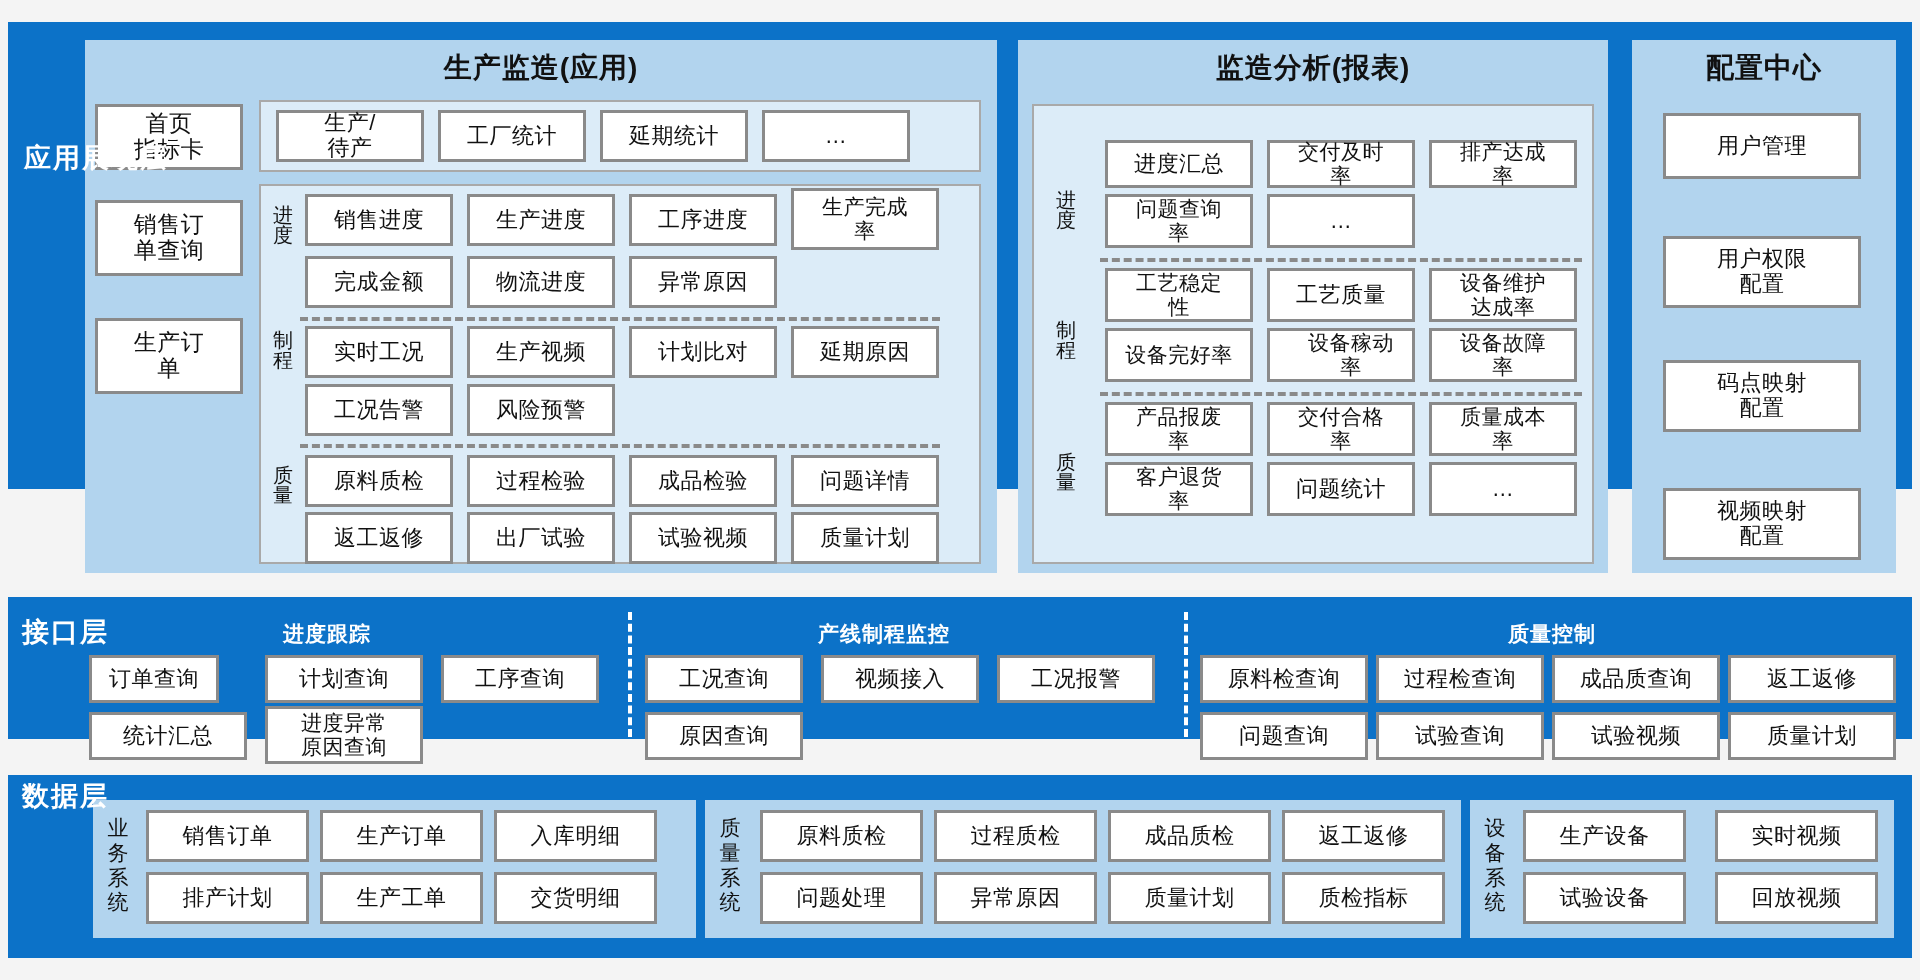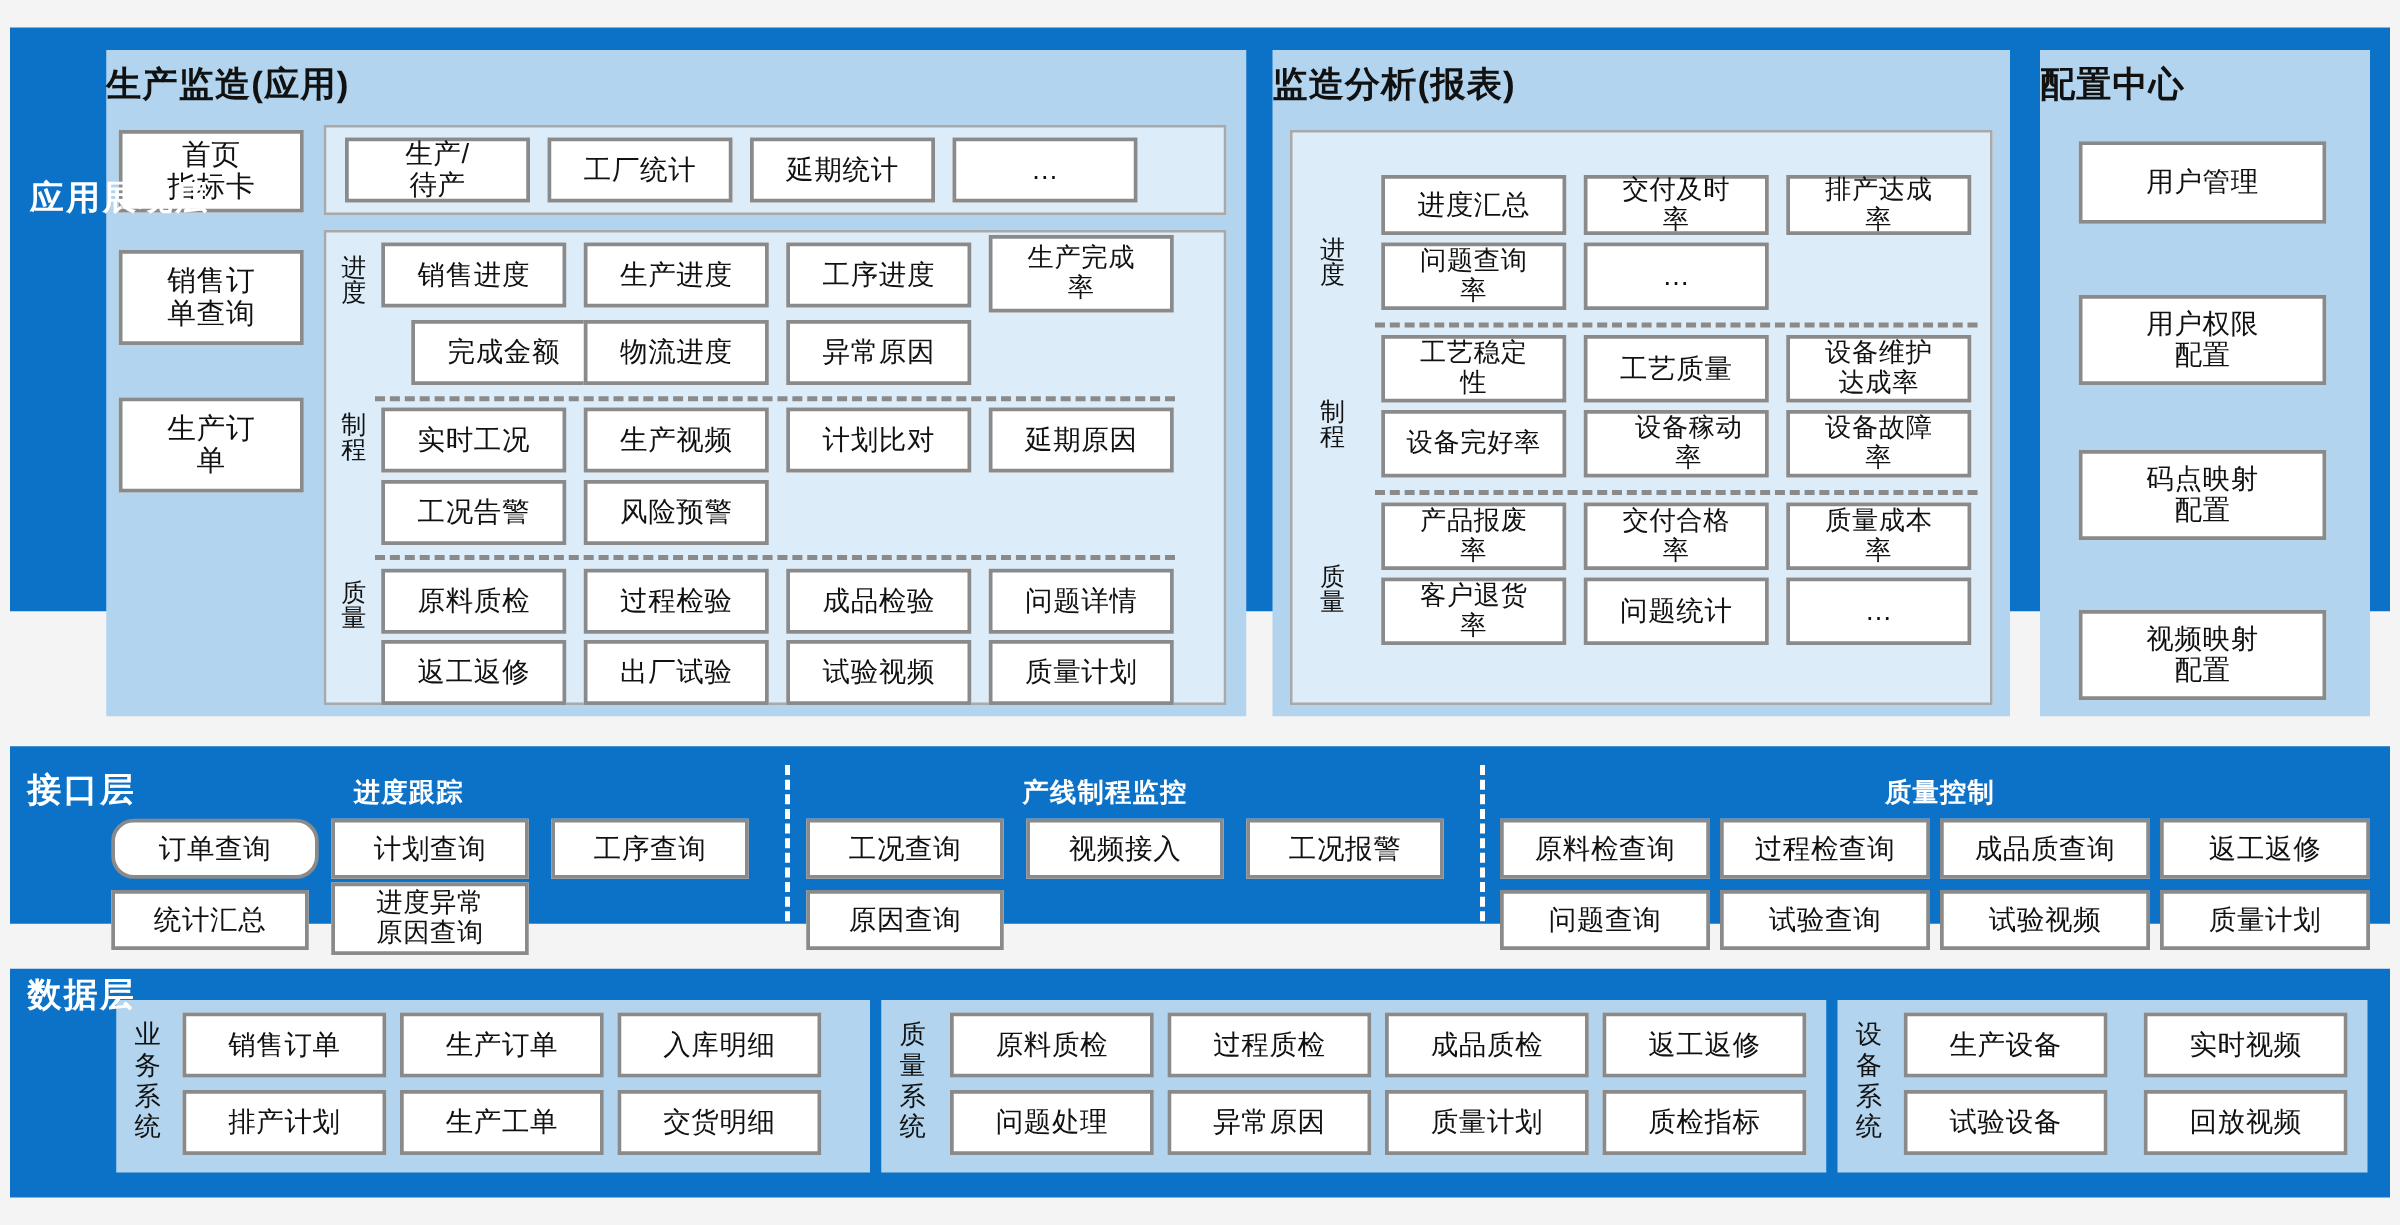"生产监造(应用)" .panel-title { text-align: left -> center }
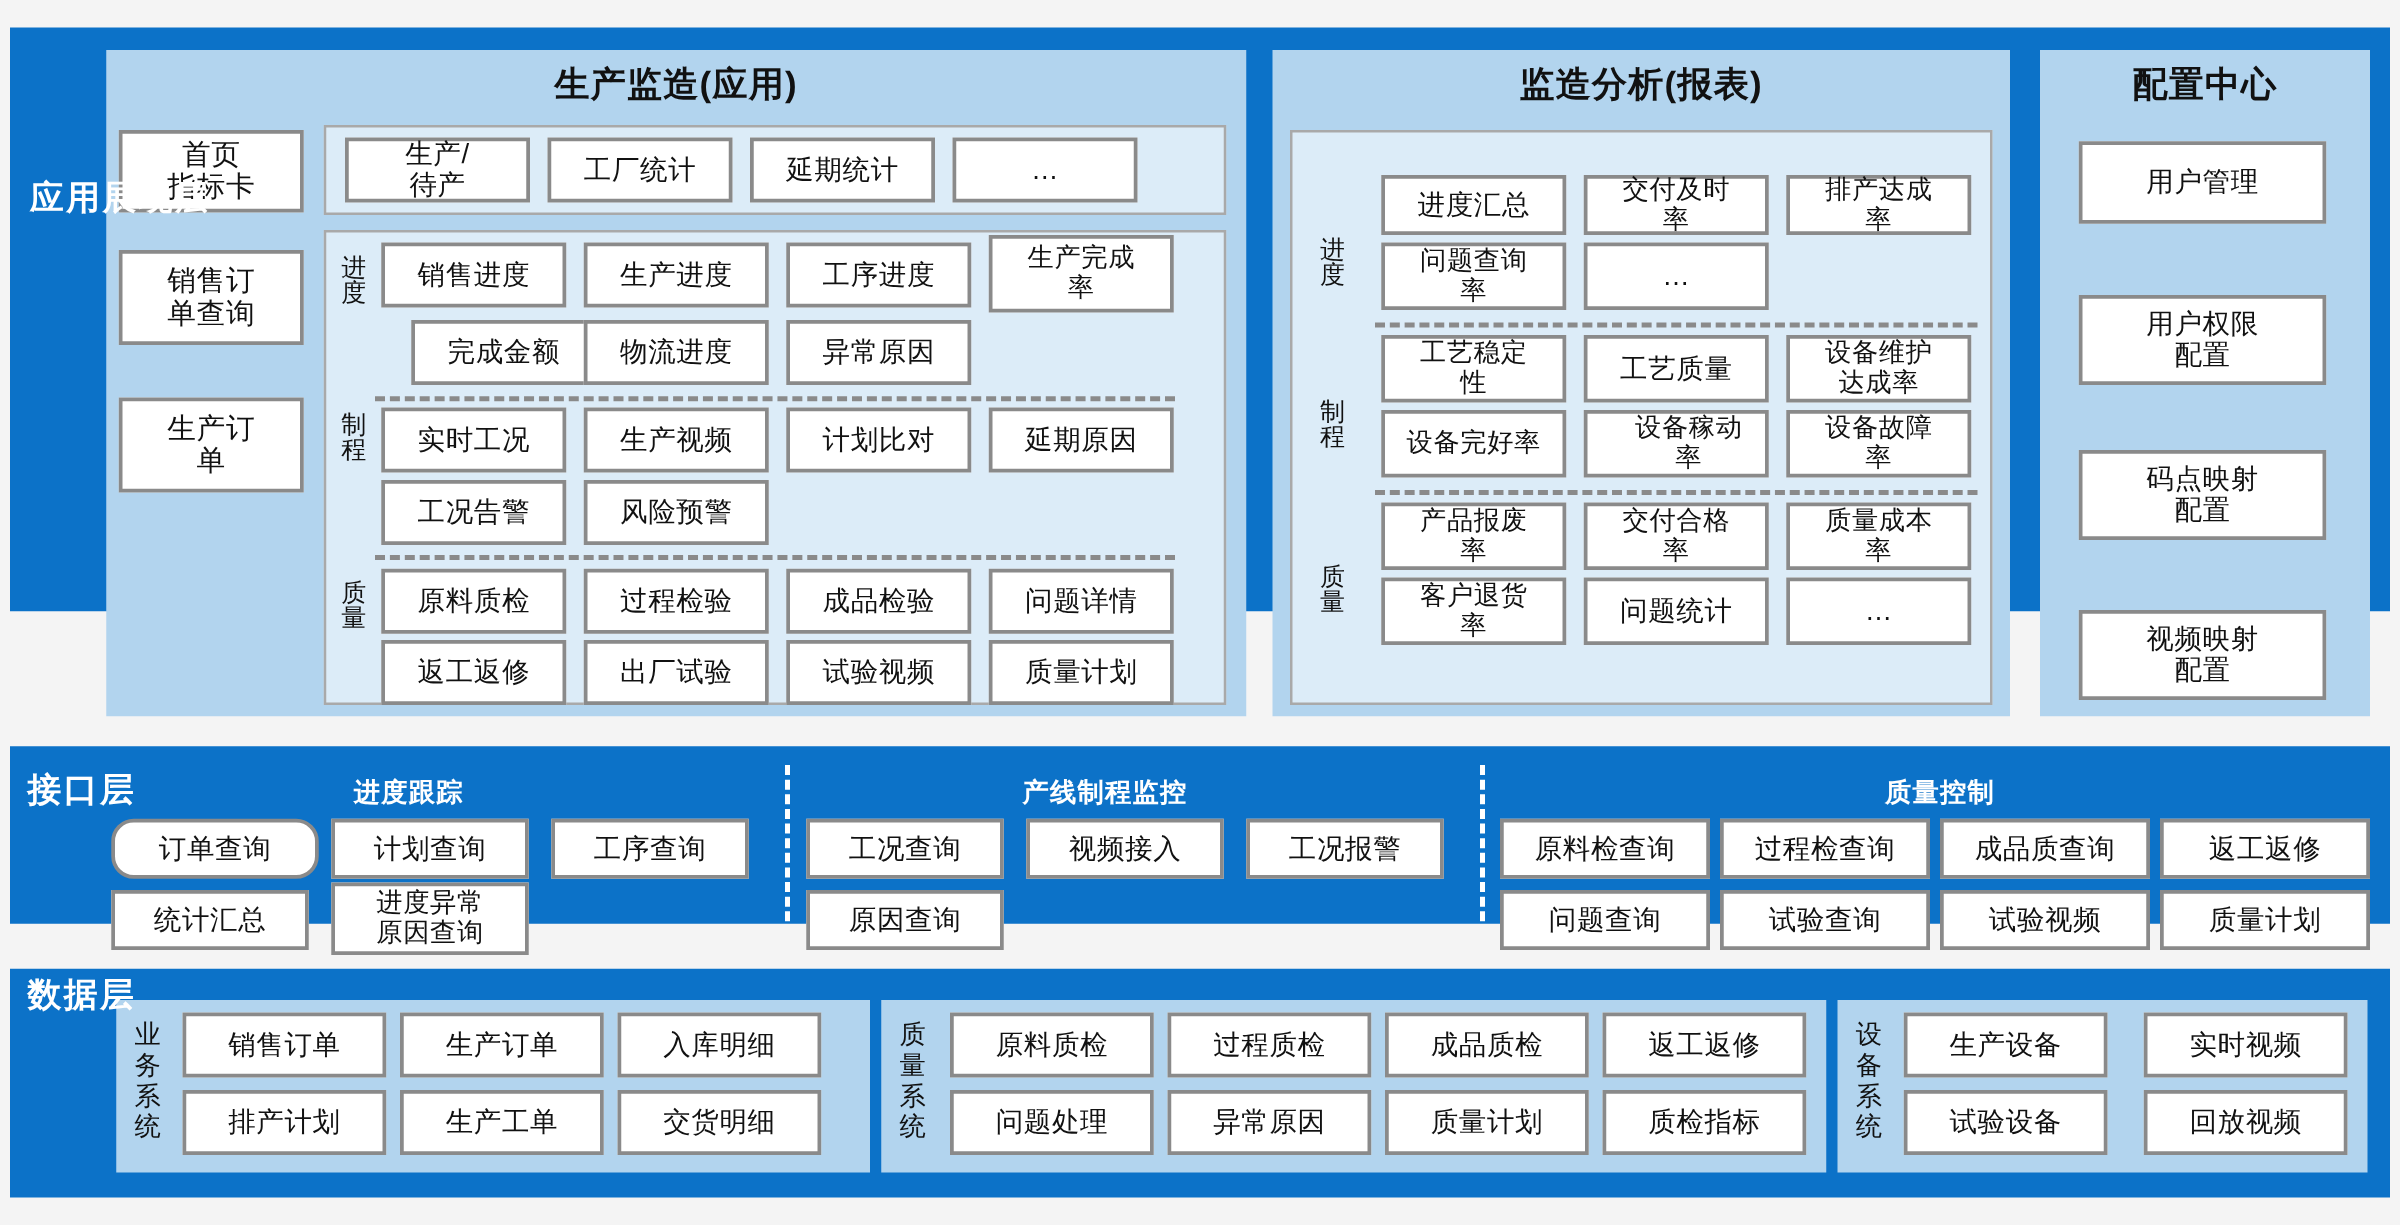"完成金额" div.card { margin-left: 24px -> none }
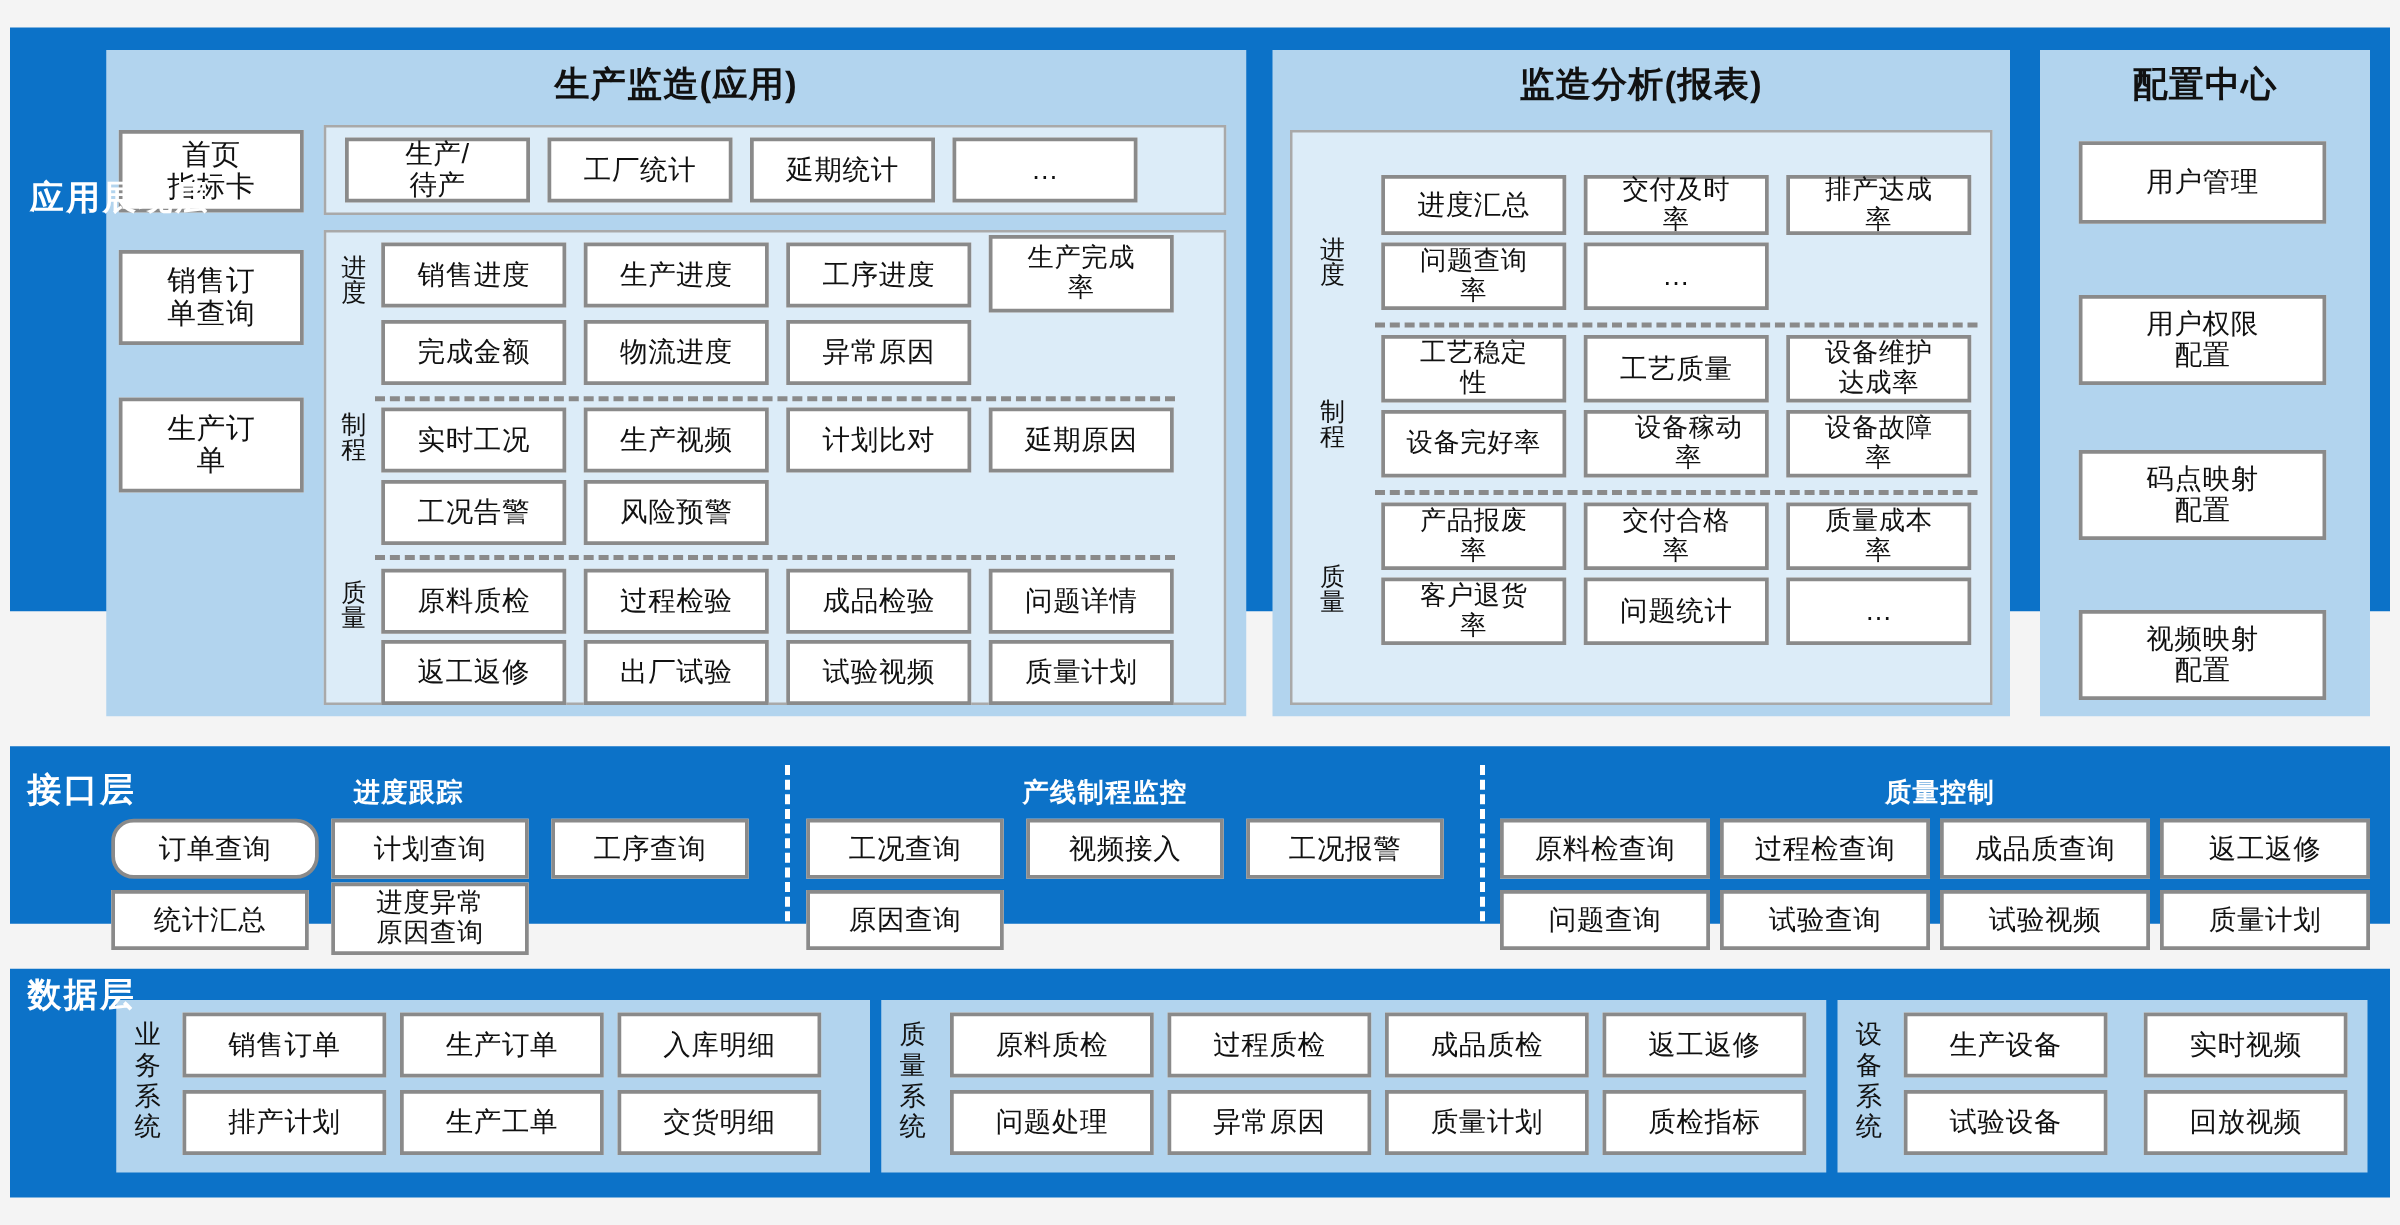"订单查询" div.card { border-radius: 18px -> none; width: 166px -> 130px }
